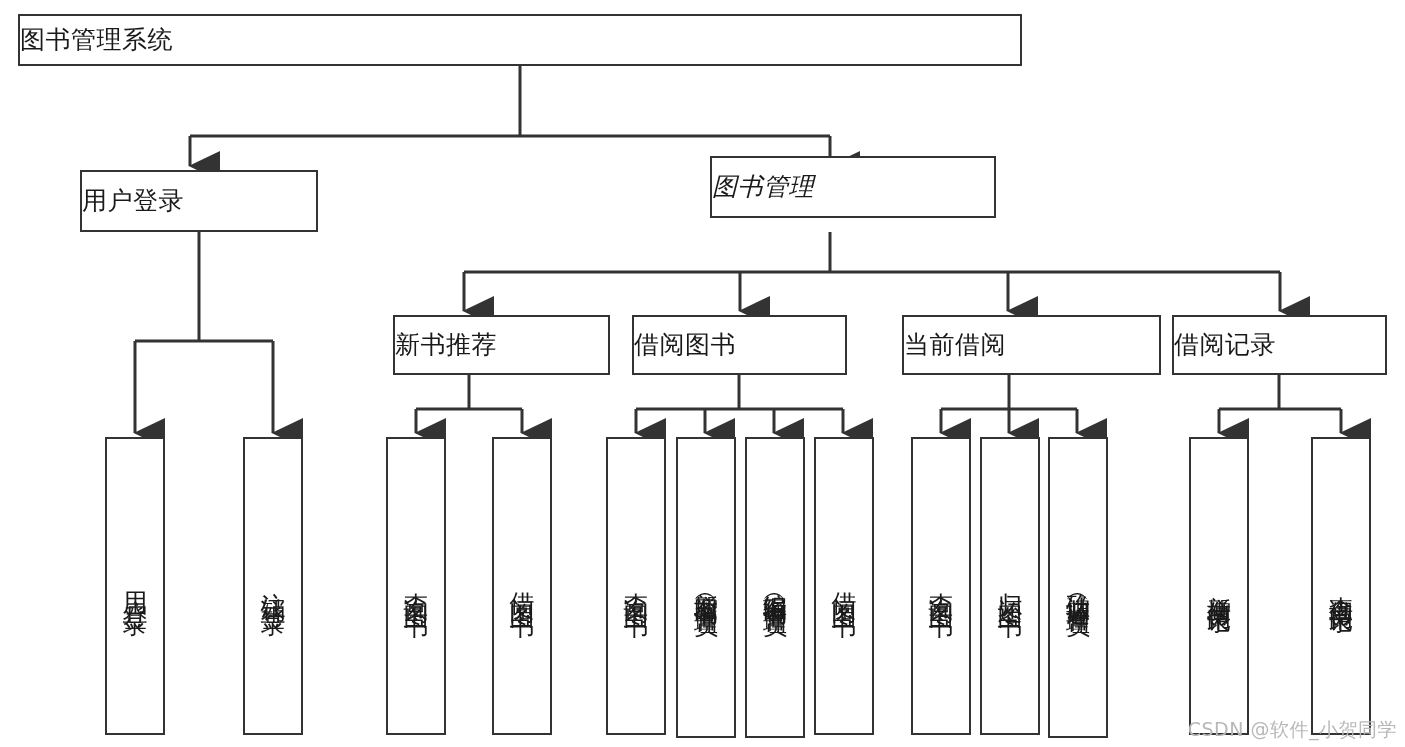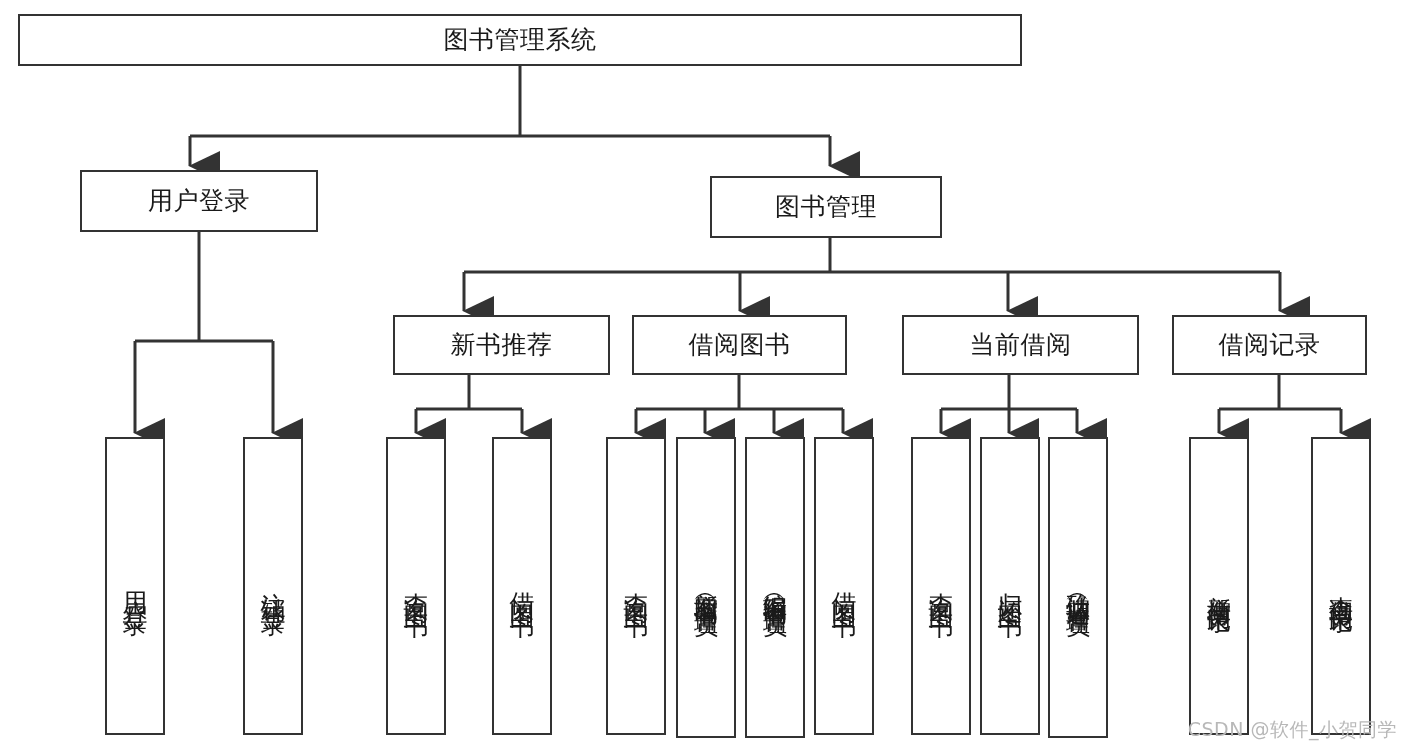"图书管理系统" .node { justify-content: center -> none }
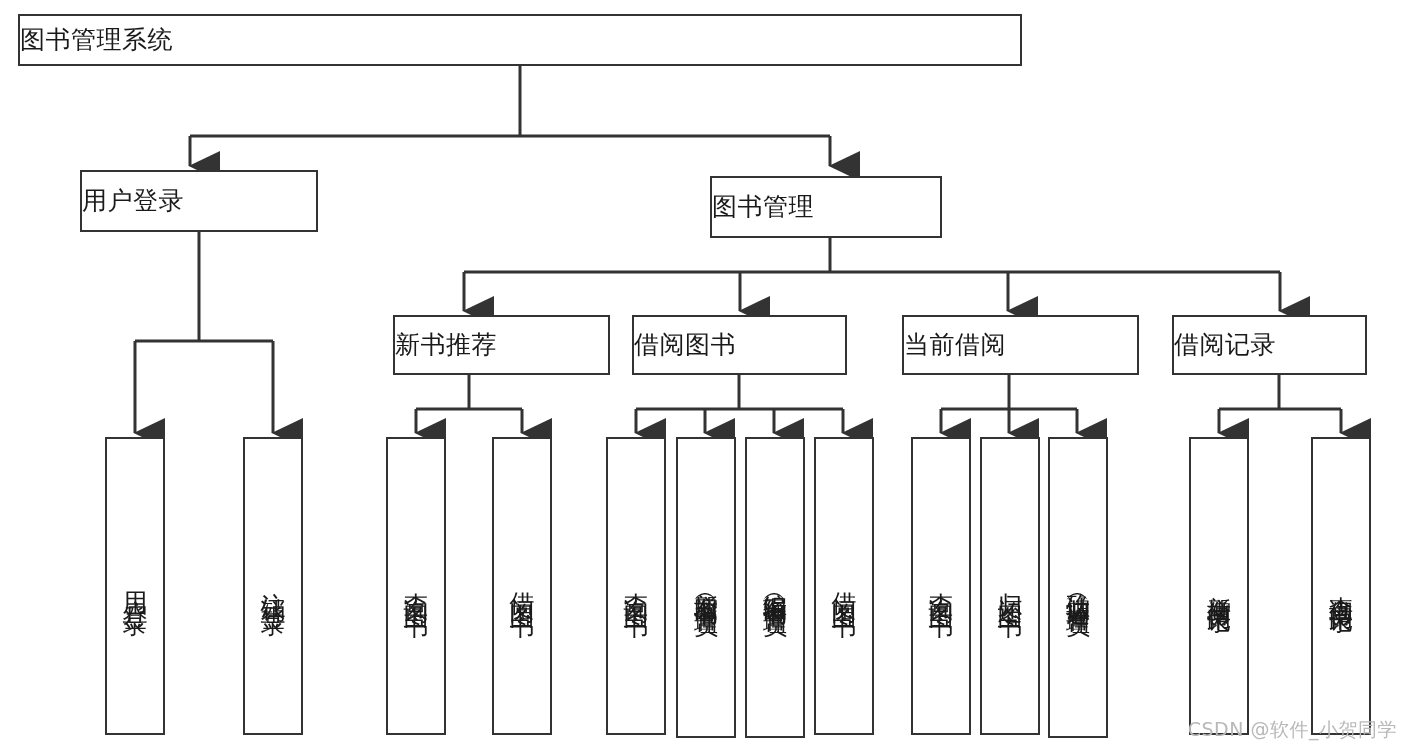"图书管理" div.node { font-style: none -> italic; top: 176px -> 156px; width: 232px -> 286px }
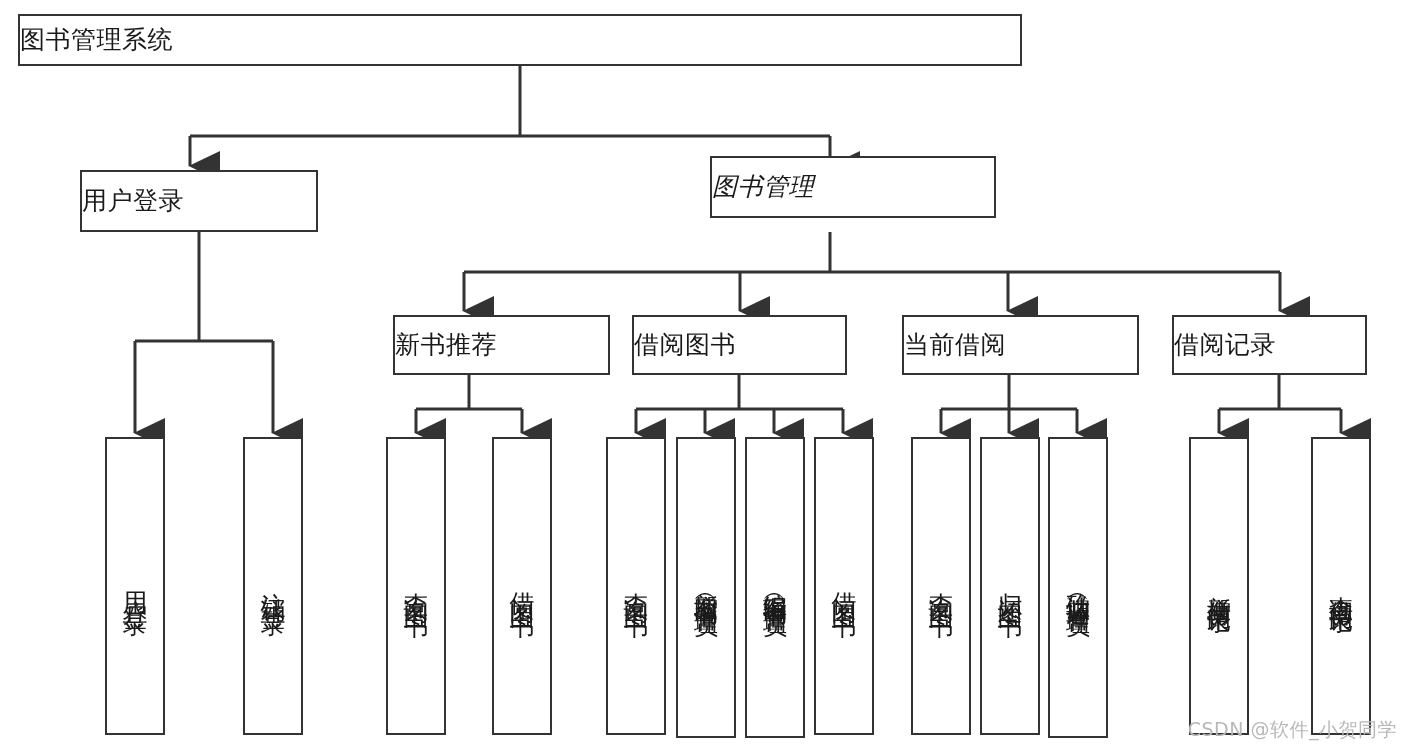"当前借阅" div.node { width: 237px -> 259px }
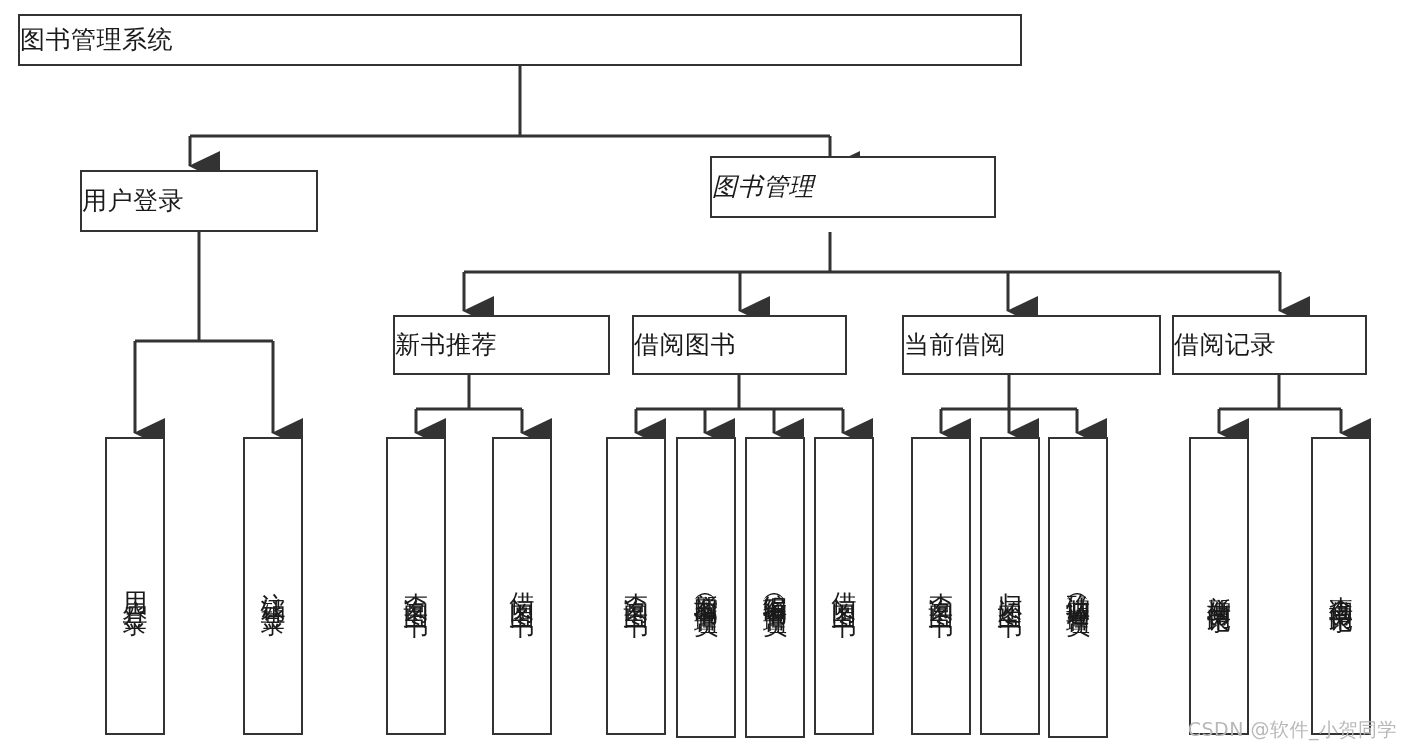"借阅记录" div.node { width: 195px -> 215px }
